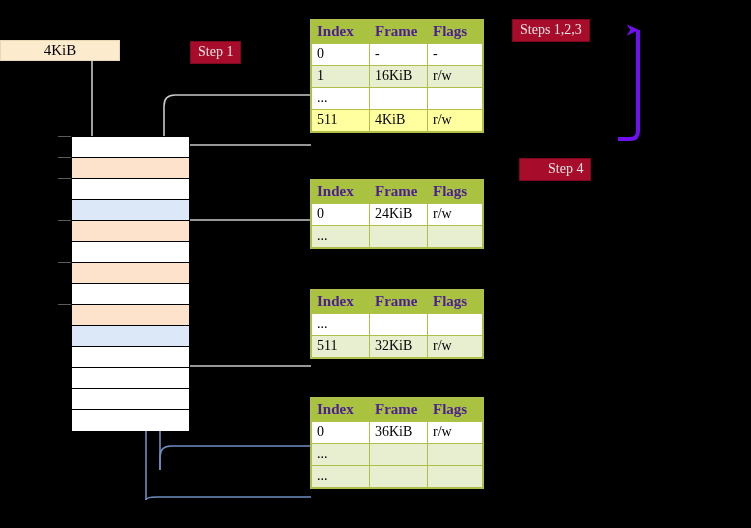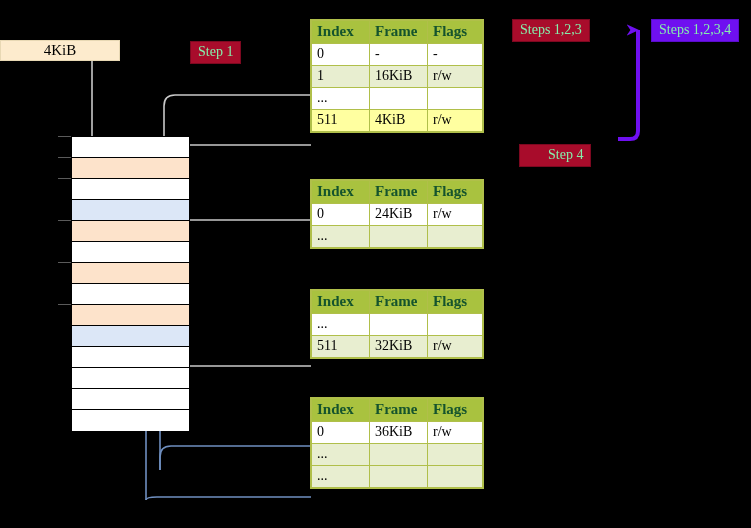"Index" .ptable th { color: #14532d -> #4c1d95 }
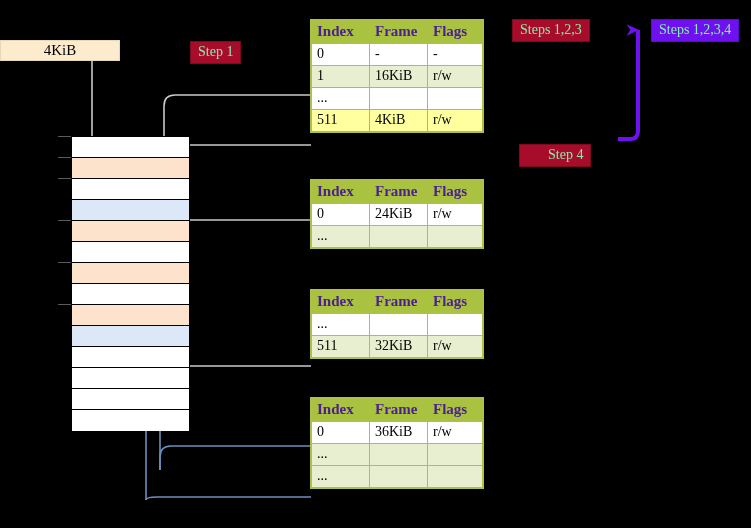"Steps 1,2,3" .badge { color: #86efac -> #e5e5e5 }
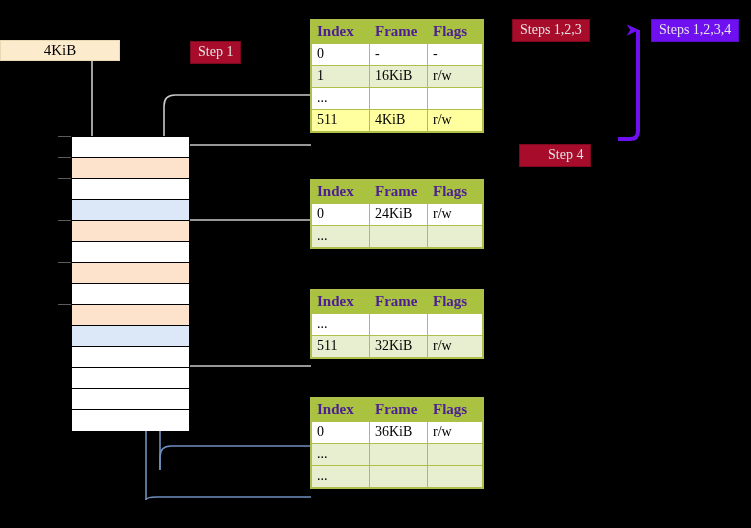"Steps 1,2,3,4" div.badge { html: <div>Steps 1,2,3,4</div> -> none }
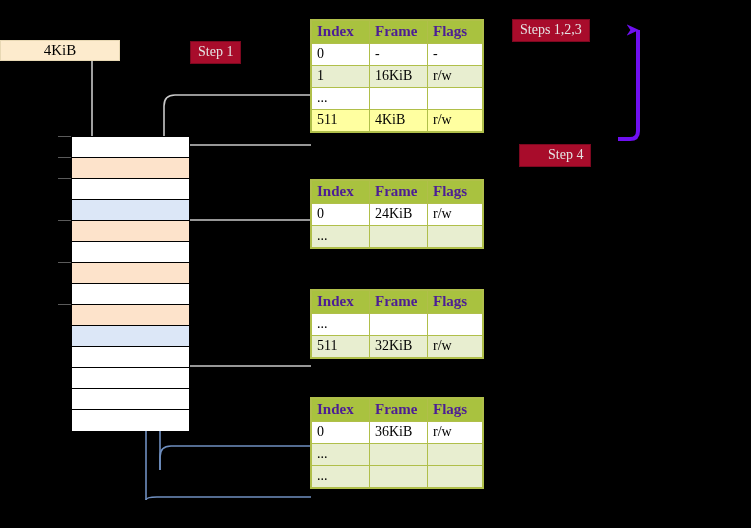"Step 4" #badge-step4 { top: 144px -> 158px }
